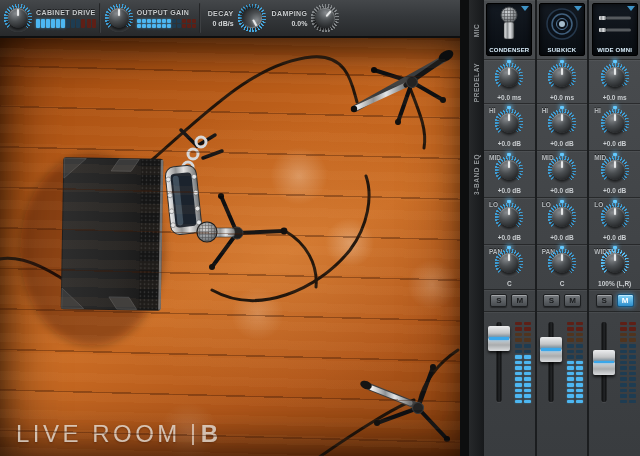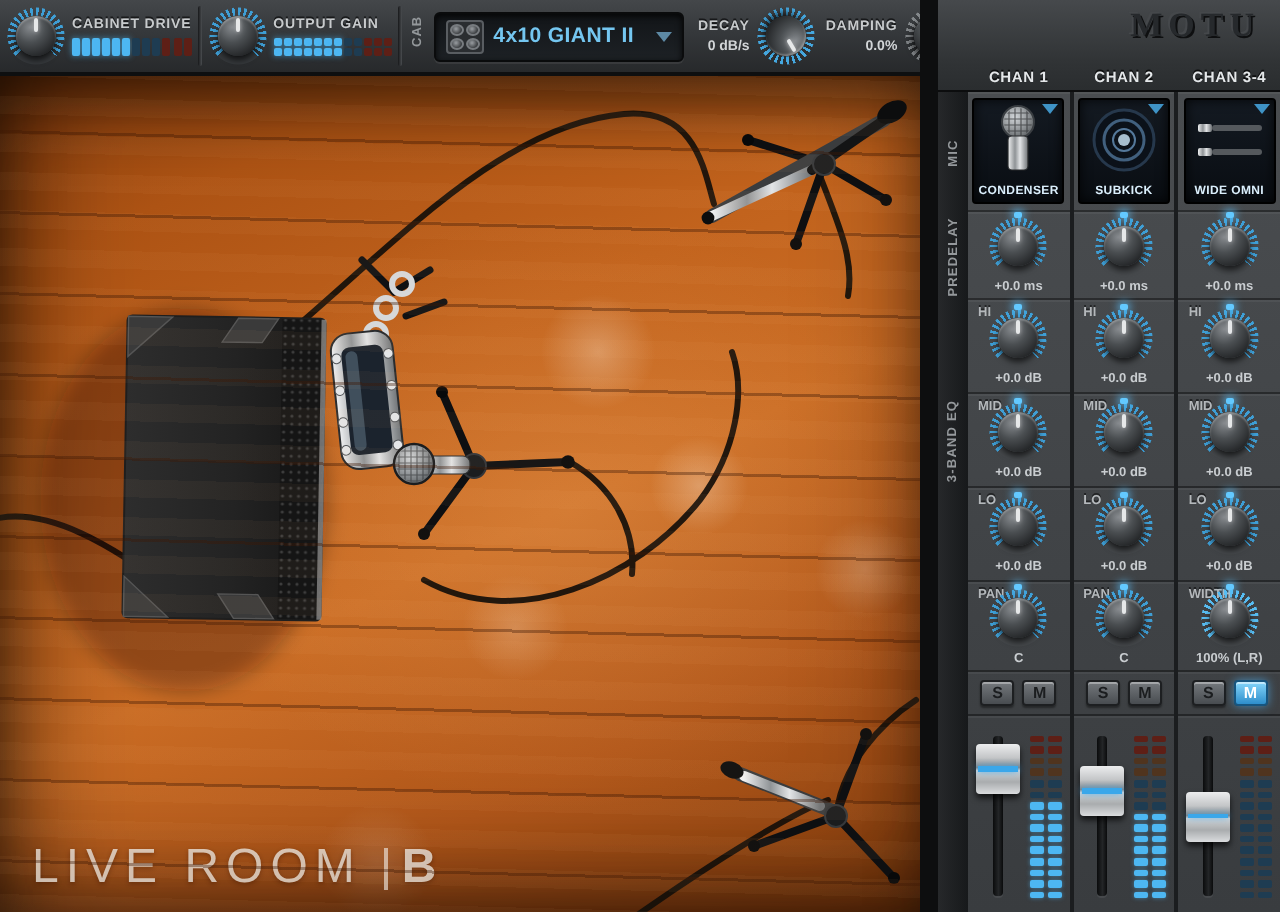"4x10 GIANT II" div.tb-sec { html: <div> <div>CAB</div> <div> <span> <i></i> <i></i> <i></i> <i></i> </span> <span>4x10 GIANT II</span> <span></span> </div> </div> -> none }
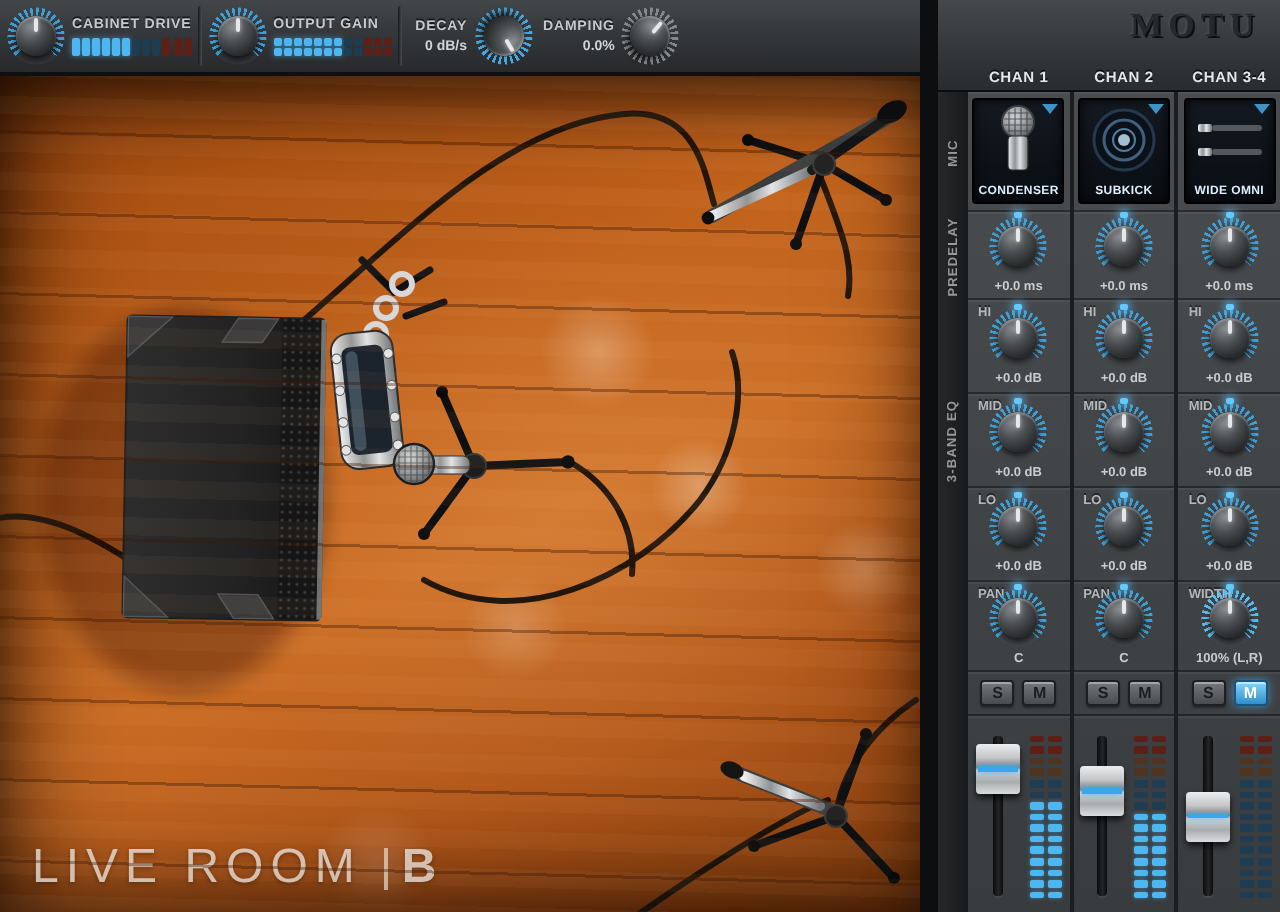"MOTU" div.panel-head { html: <div> <div>MOTU</div> <div> <div>CHAN 1</div> <div>CHAN 2</div> <div>CHAN 3-4</div> </div> </div> -> none }
